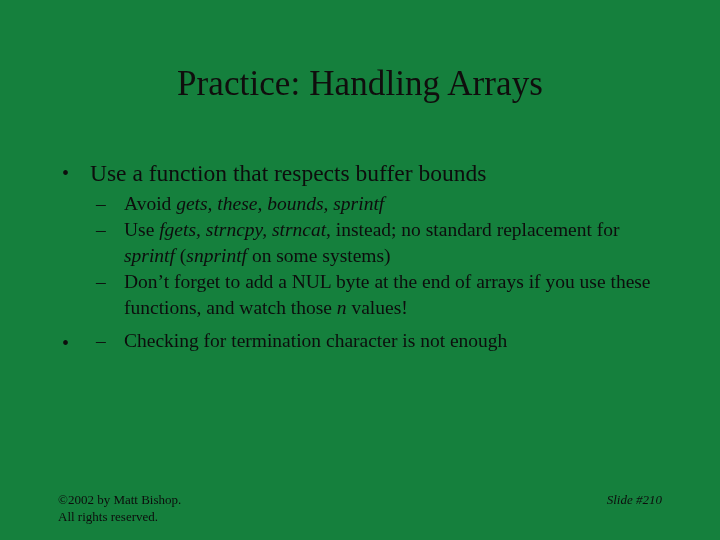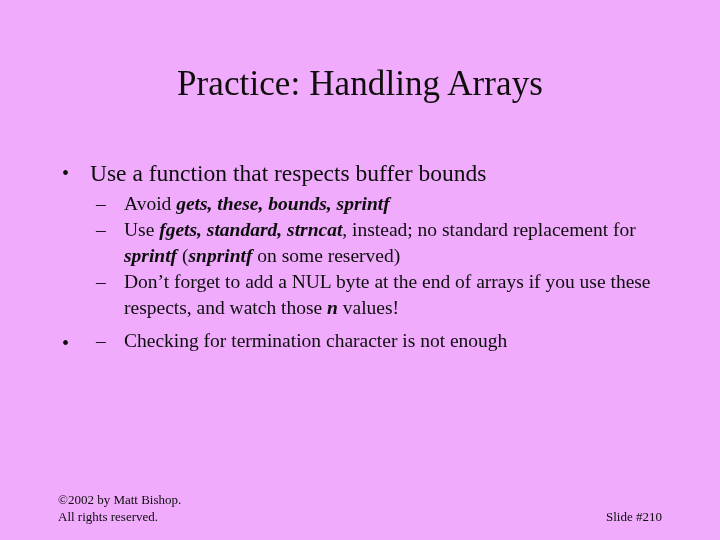"Practice: Handling Arrays" #slide { background: #f0abfc -> #15803d }
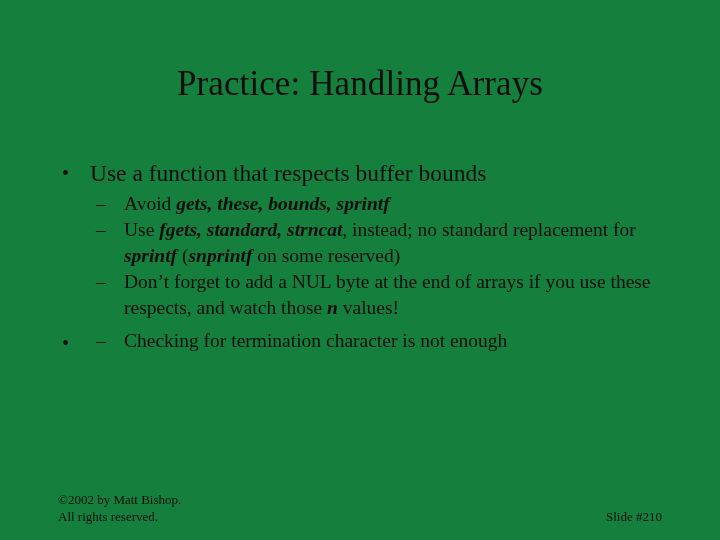"gets" i.fn { font-weight: bold -> none }
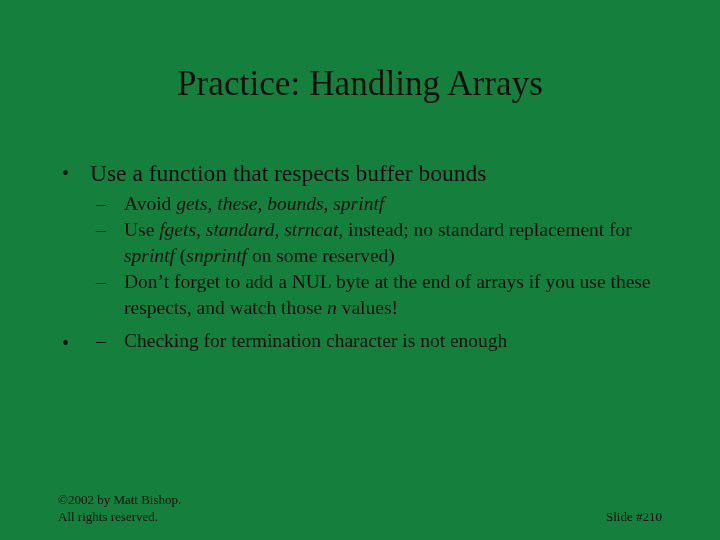"standard" i.fn { text: standard -> strncpy }
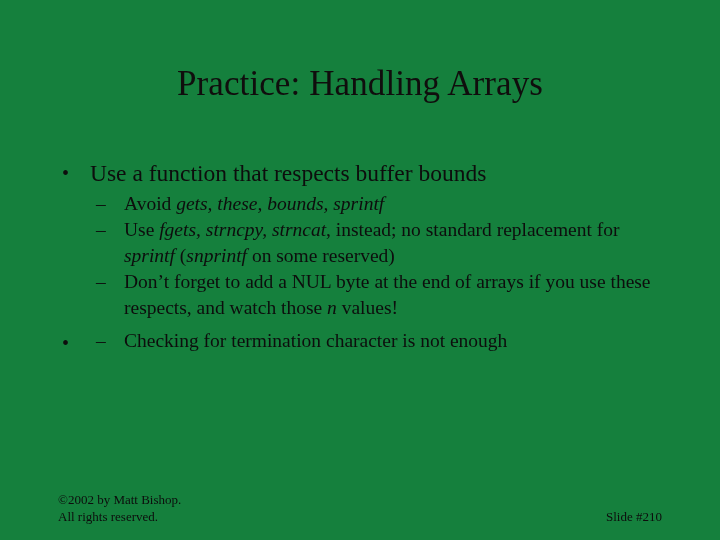"on some reserved)" span { text: reserved -> systems }
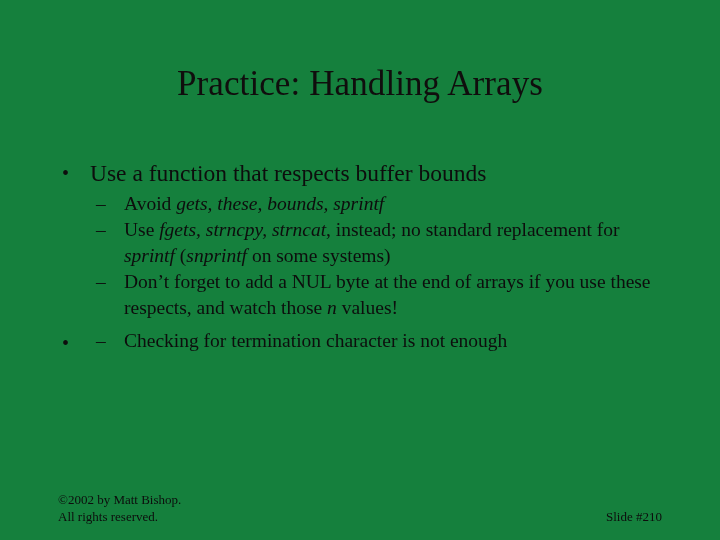"Don’t forget to add a" span { text: respects -> functions }
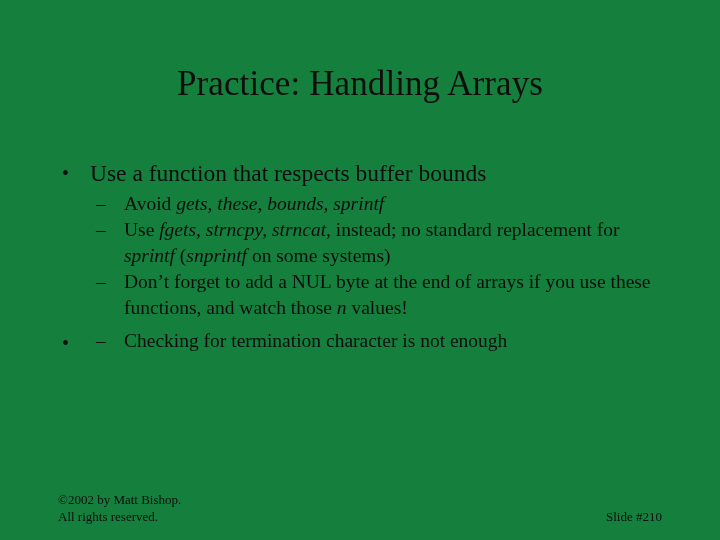"©2002 by Matt Bishop." .footer { align-items: flex-end -> flex-start }
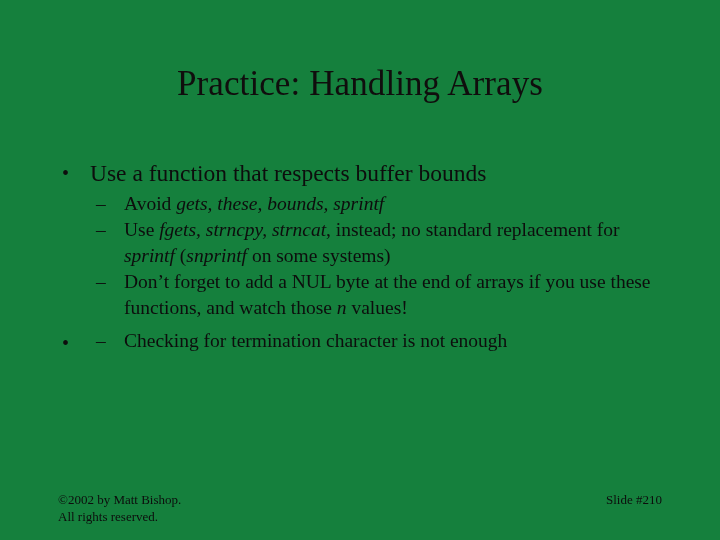"Slide #210" .footer-right { font-style: none -> italic }
